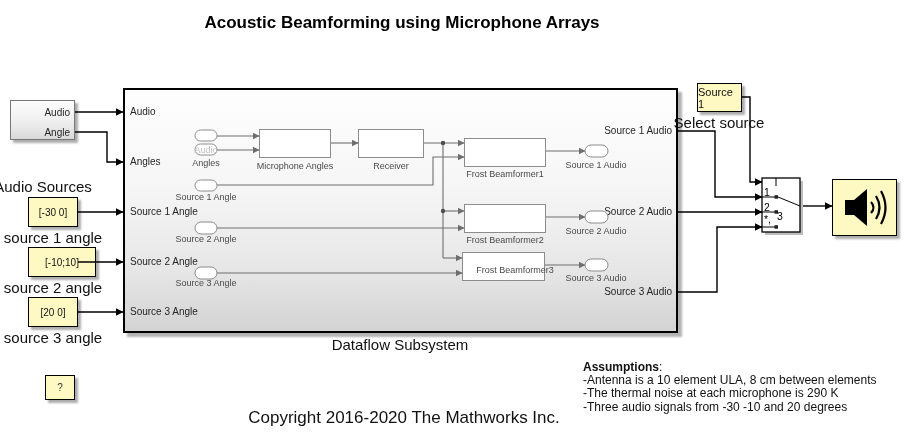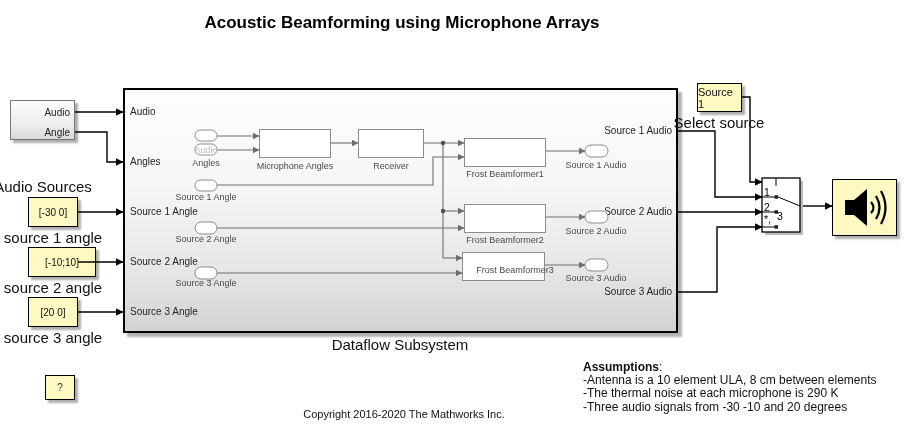"Copyright 2016-2020 The Mathworks Inc." div.lbl { font-size: 11px -> 17px }
